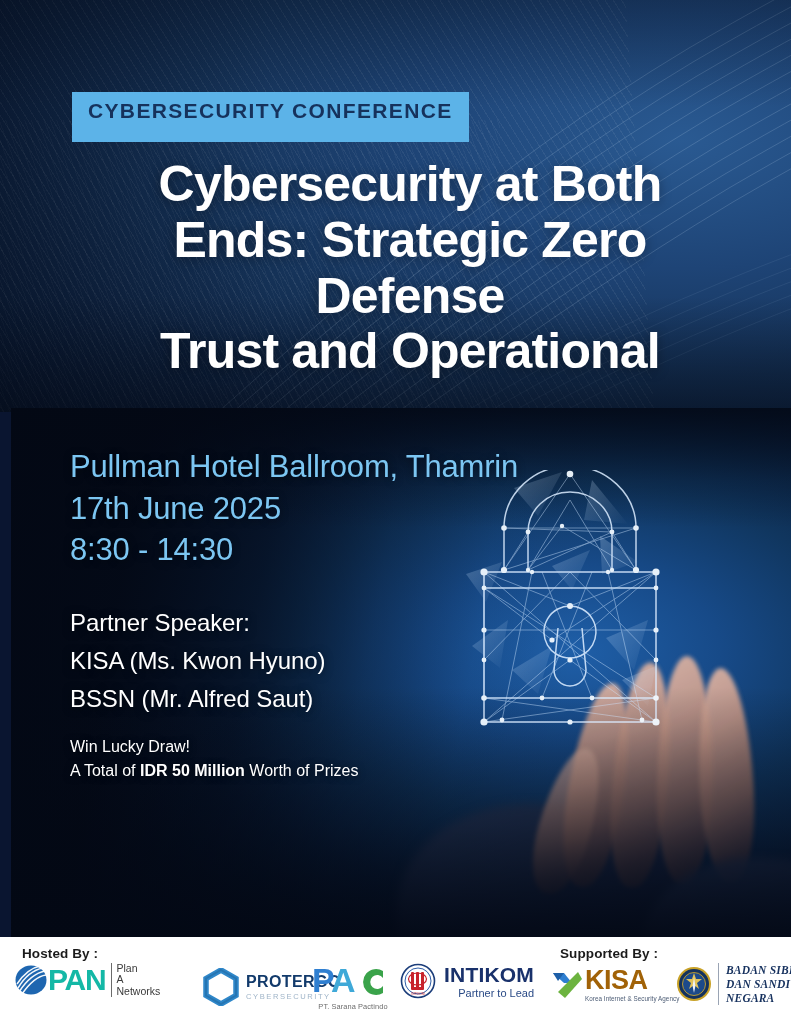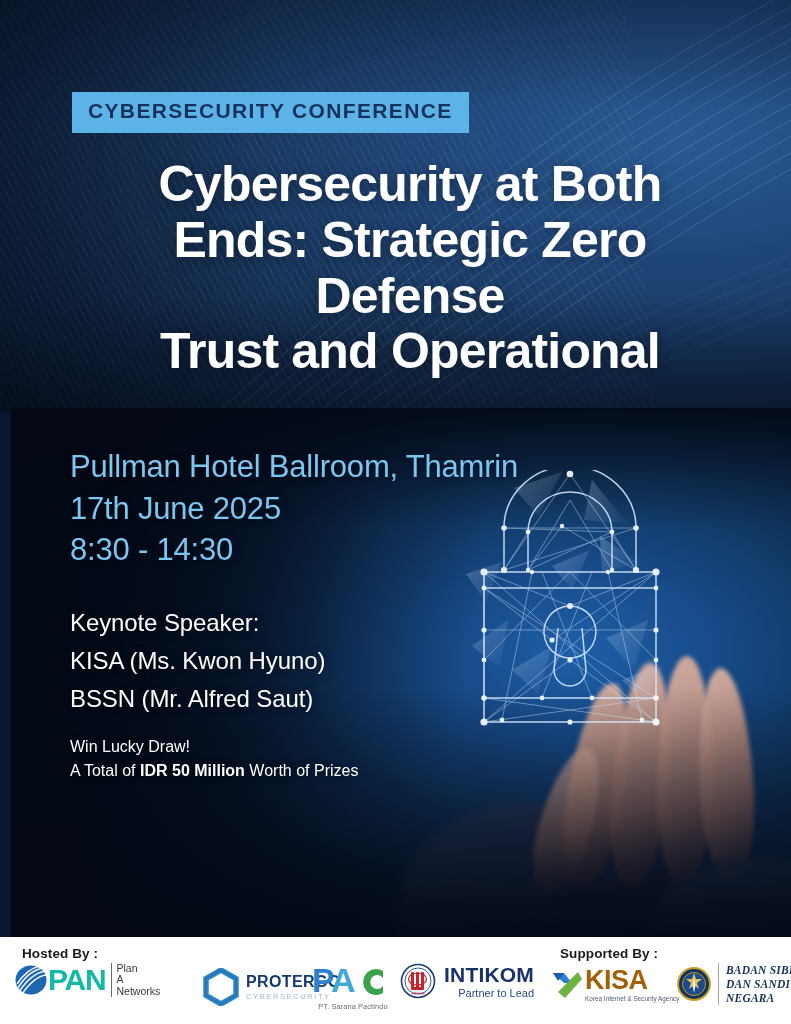"CYBERSECURITY CONFERENCE" .badge { padding: 8px 16px 12px 16px -> 8px 16px 21px 16px }
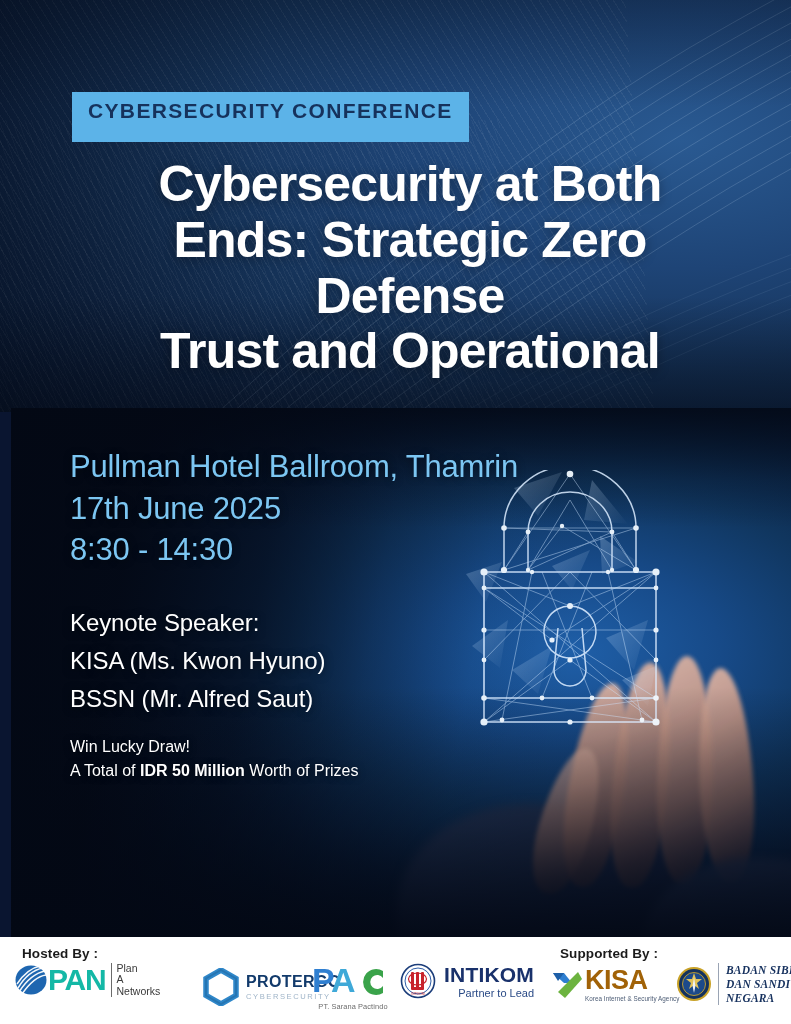"Keynote Speaker:" div { text: Keynote -> Partner }
